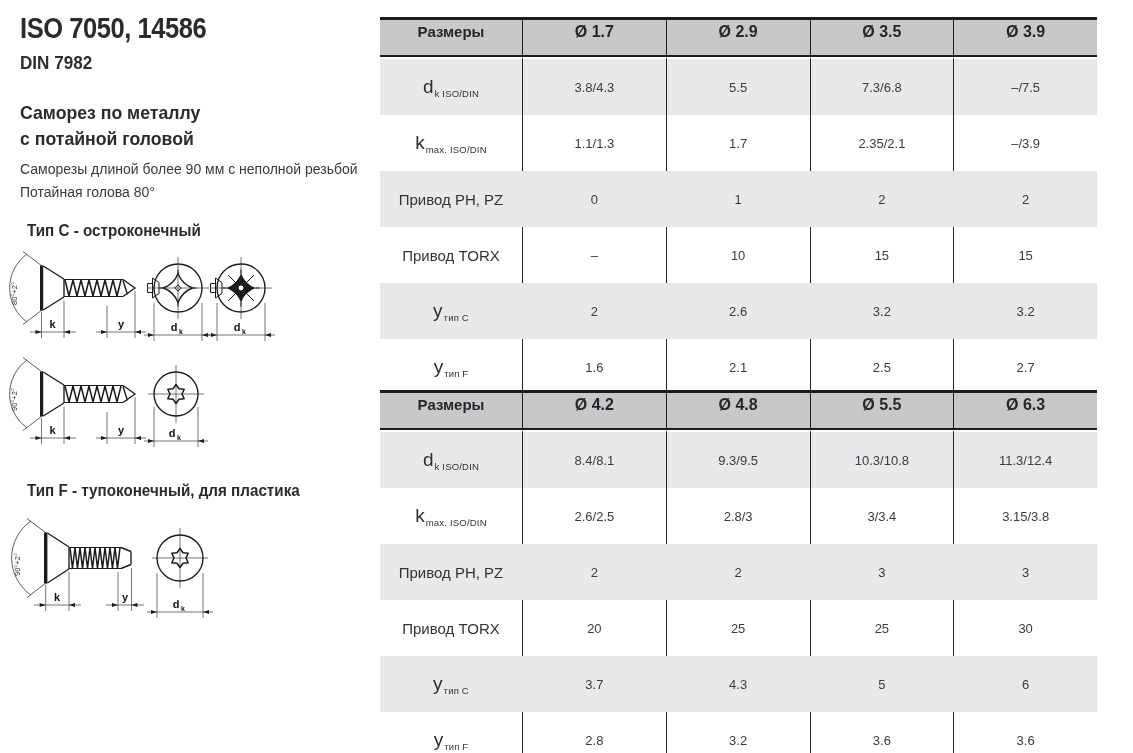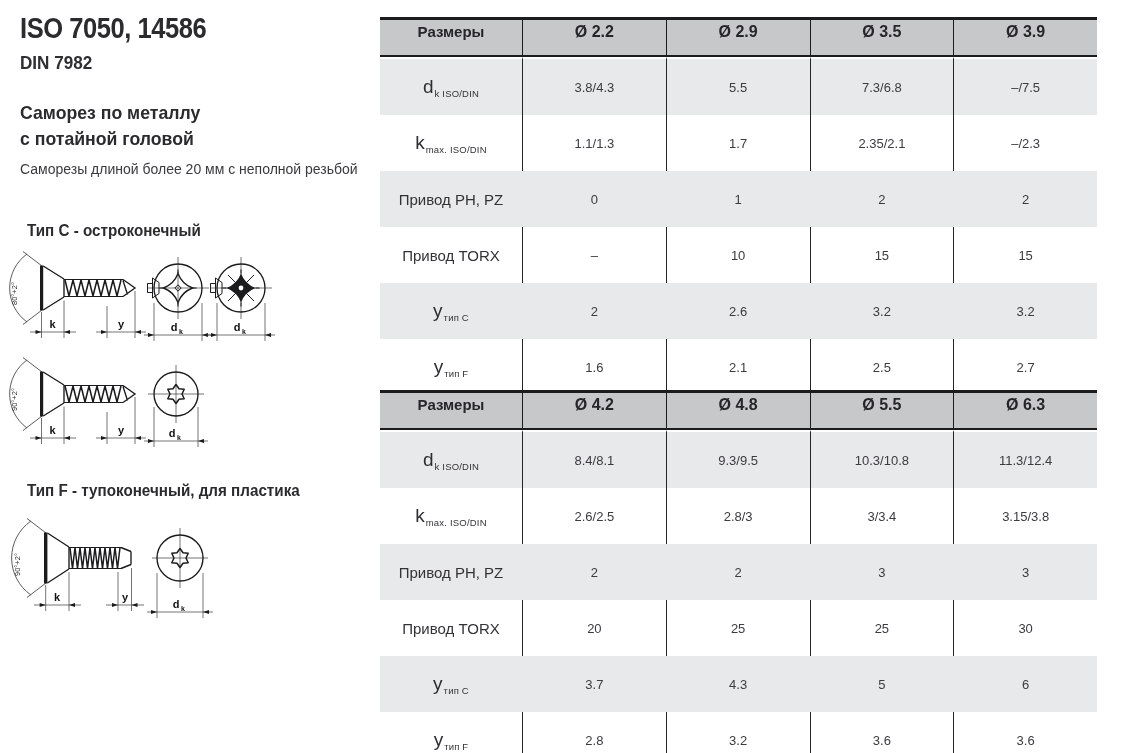"Ø 2.2" th { text: 2.2 -> 1.7 }
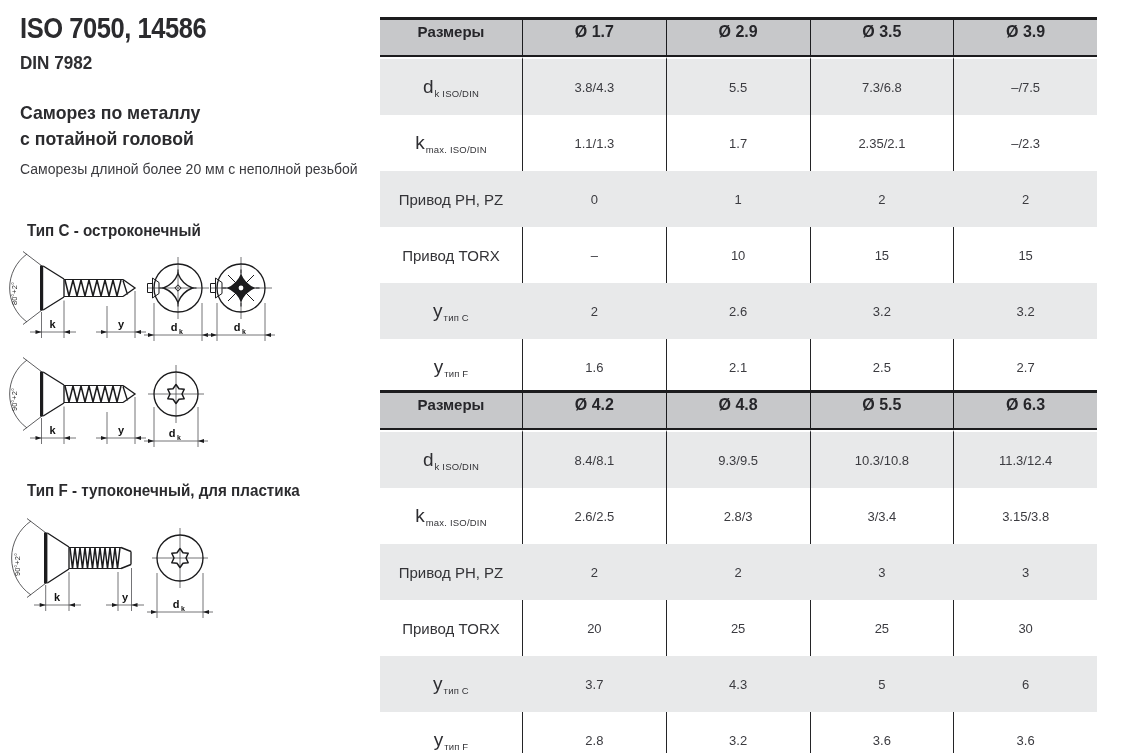"–/2.3" td { text: /2.3 -> /3.9 }
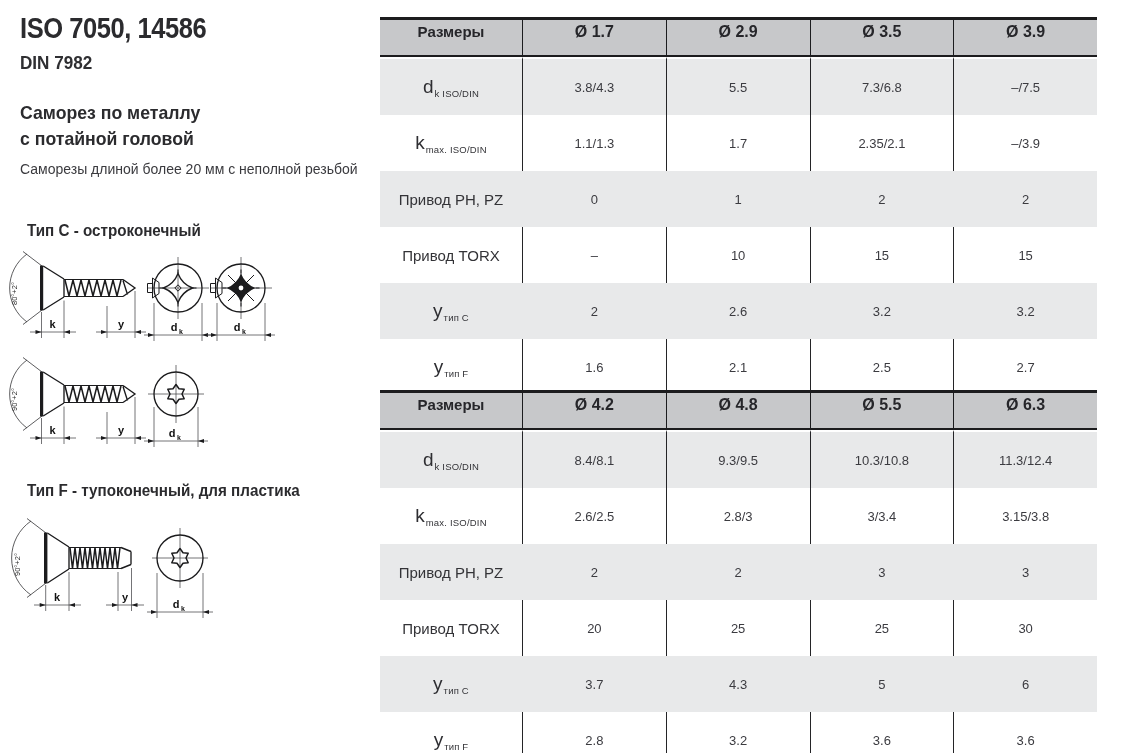"Саморезы длиной более 20 мм" div { text: 20 -> 90 }
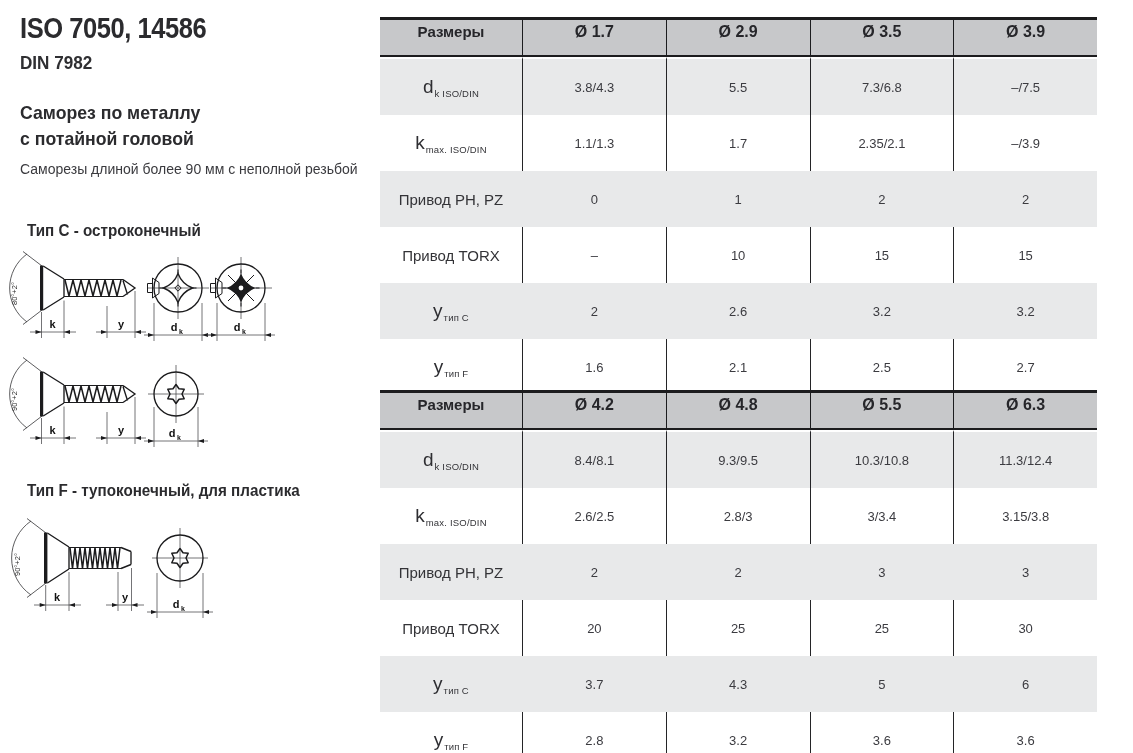"Потайная голова 80°" div { html: none -> <div>Потайная голова 80°</div> }
